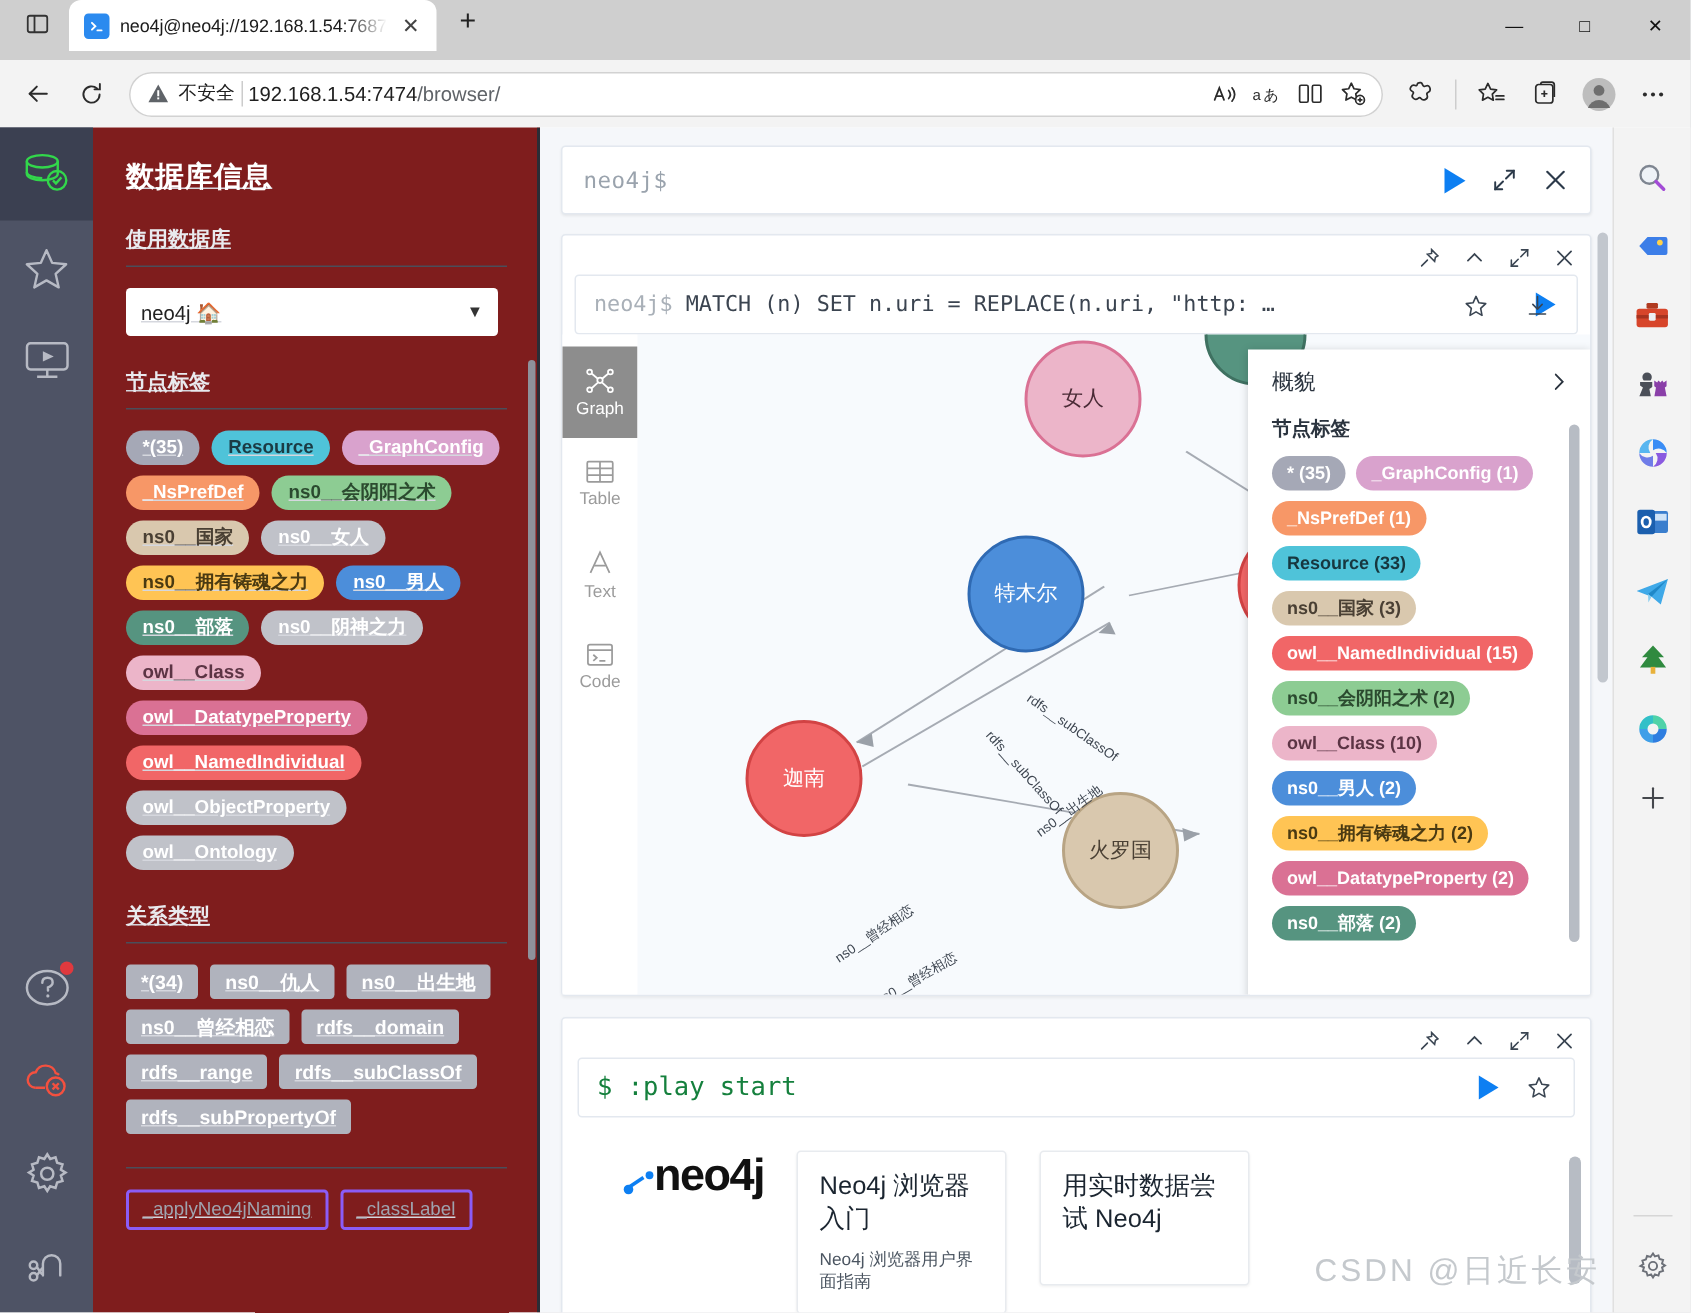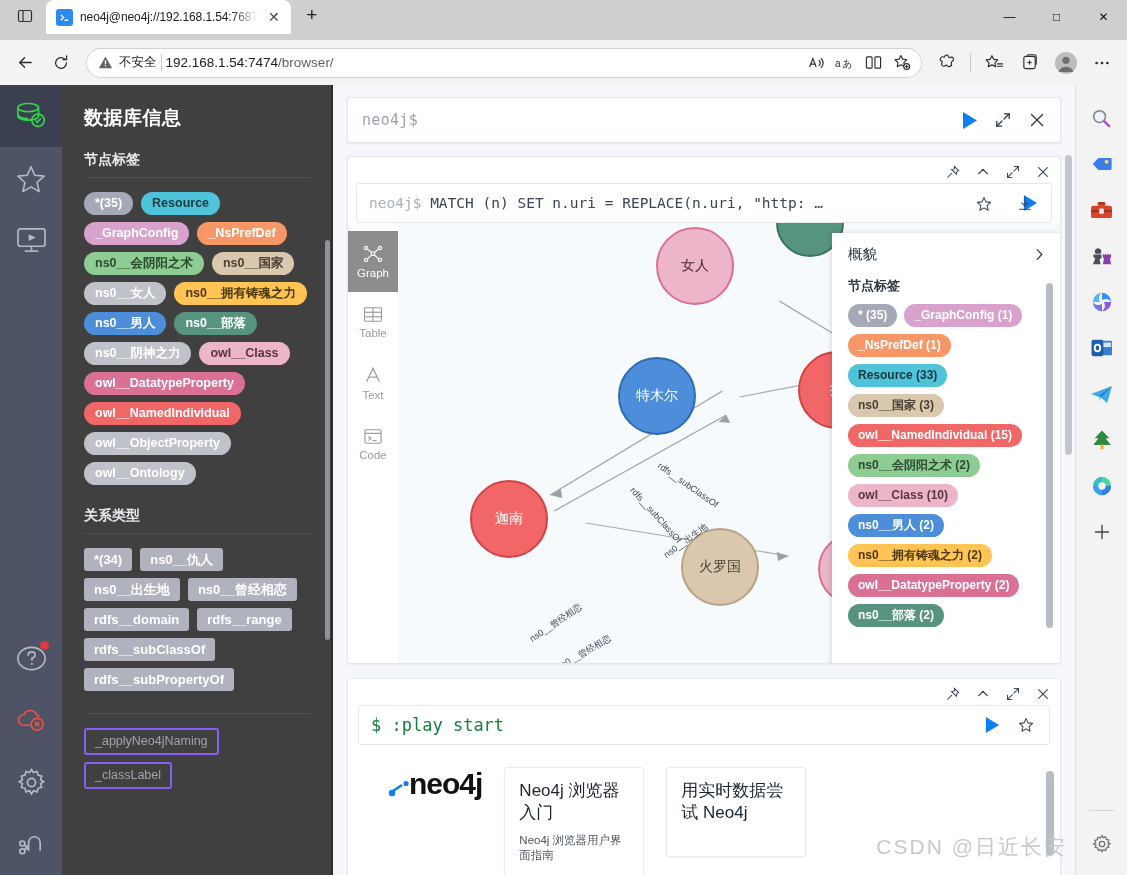"数据库信息" .drawer { background: #404040 -> #7f1d1d; text-decoration: none -> underline; width: 271px -> 298px }
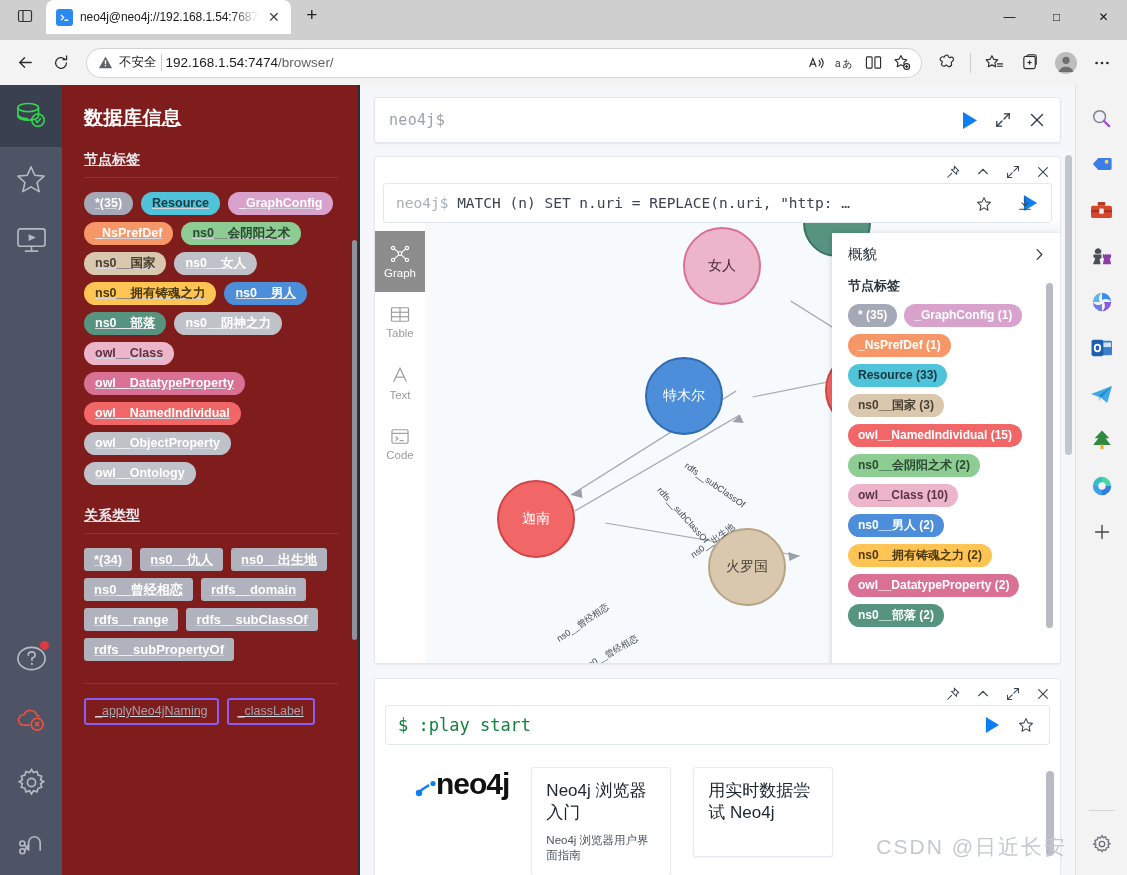"使用数据库" div.sec { html: none -> <div> <div>使用数据库</div> <div></div> <div> <span>neo4j 🏠</span> <span>▼</span> </div> </div> }
